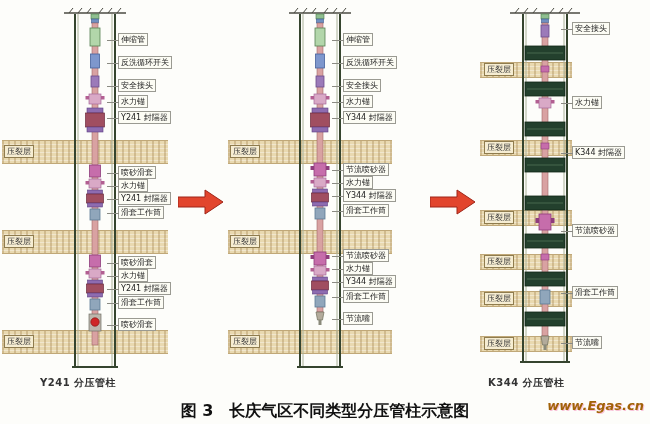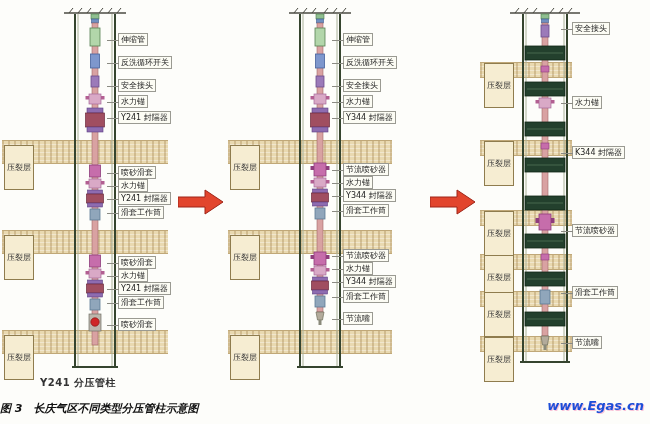"压裂层" .chip { padding: 17px 2px -> 1px 2px }
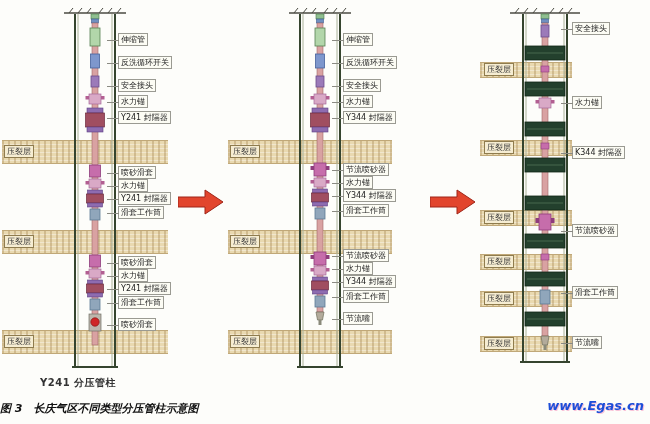"K344 分压管柱" div.colname { html: none -> <div>K344 分压管柱</div> }
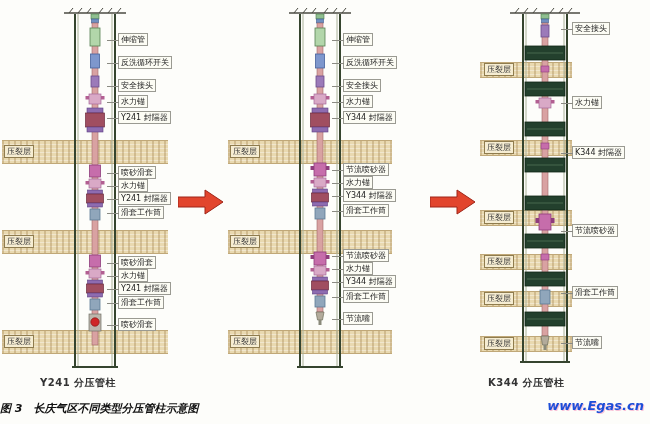"图 3 长庆气区不同类型分压管柱示意图" .figcap { font-size: 11px -> 16px; font-style: italic -> none; text-align: none -> center }
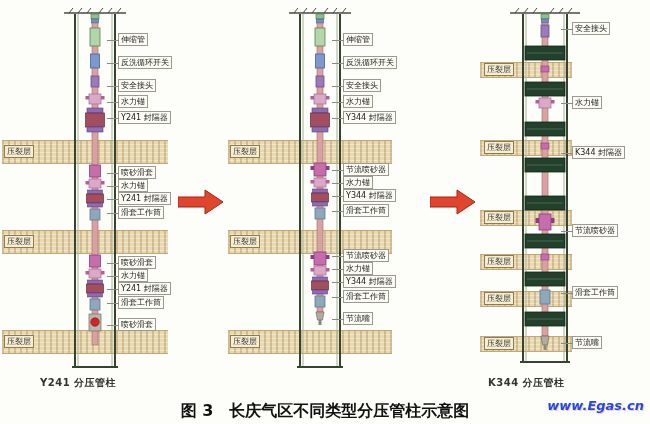"www.Egas.cn" .wm { color: #1d4ed8 -> #a16207 }
